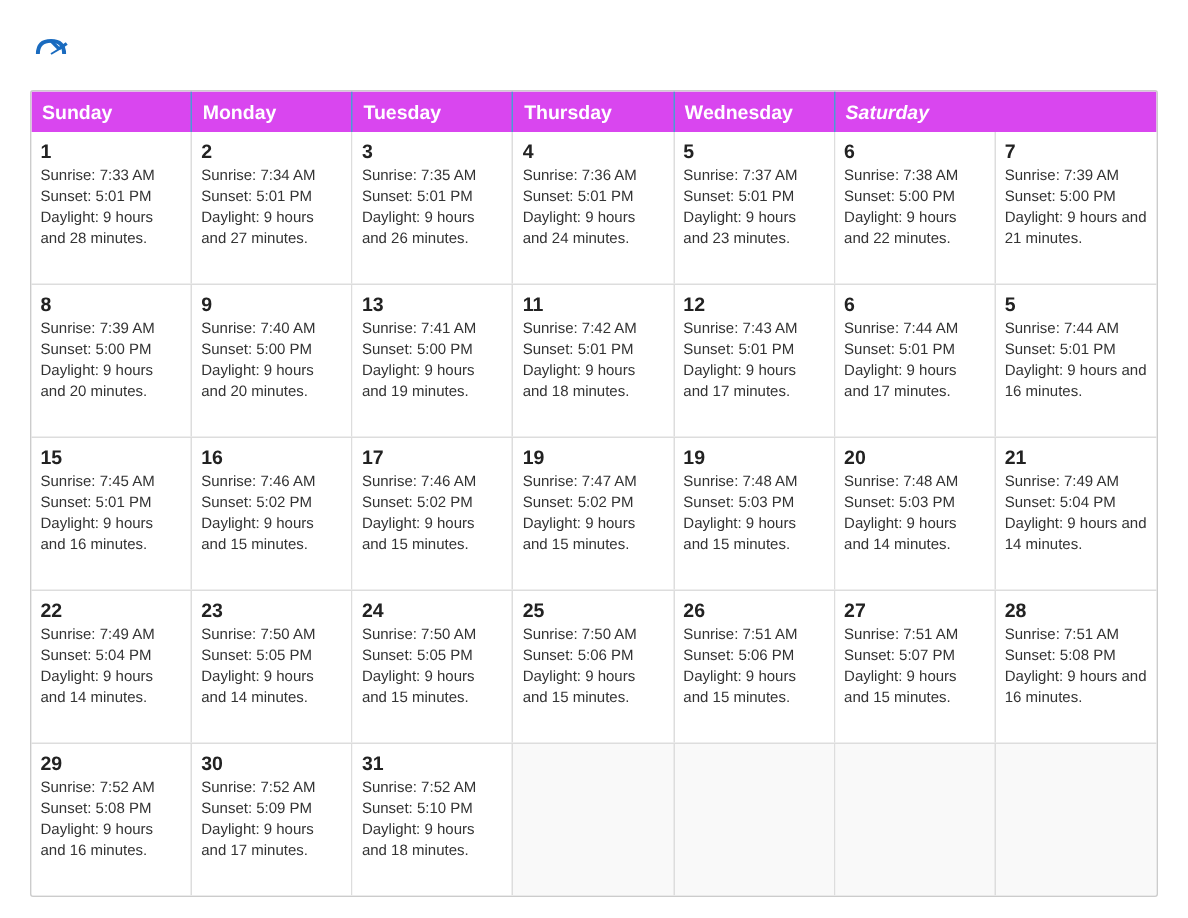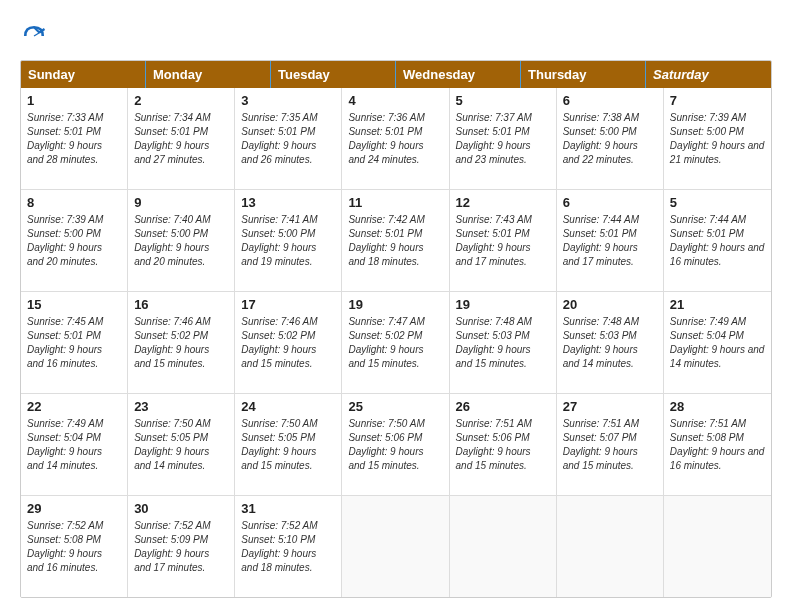"Sunday" .cal-header-row { background: #a16207 -> #d946ef; grid-template-columns: repeat(6, 1fr) -> repeat(7, 1fr) }
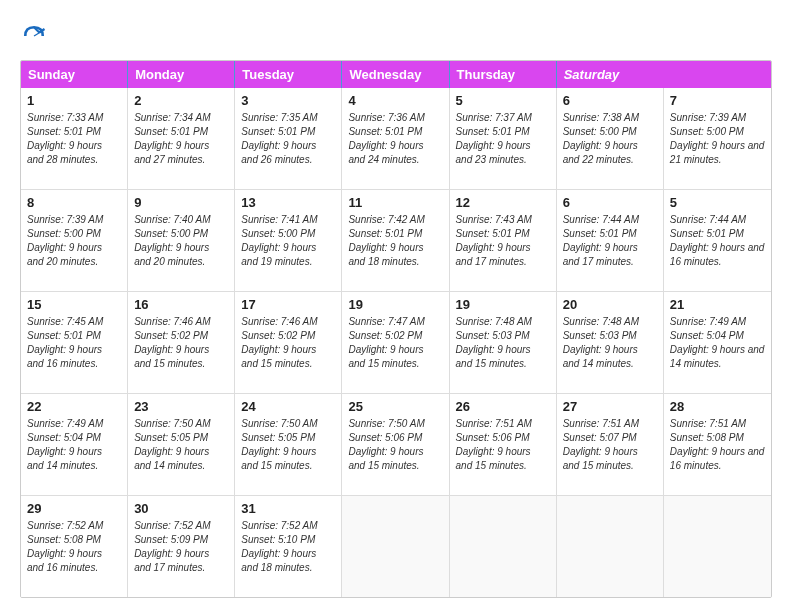"Wednesday" div.cal-header-cell { order: before "Thursday" -> after "Thursday" }
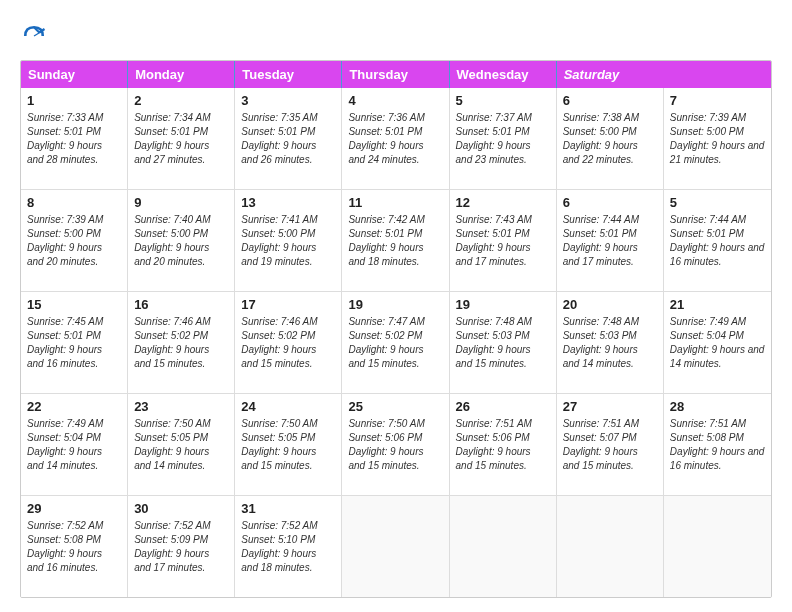"Sunrise: 7:33 AM" .cal-cell-text { font-style: italic -> none }
